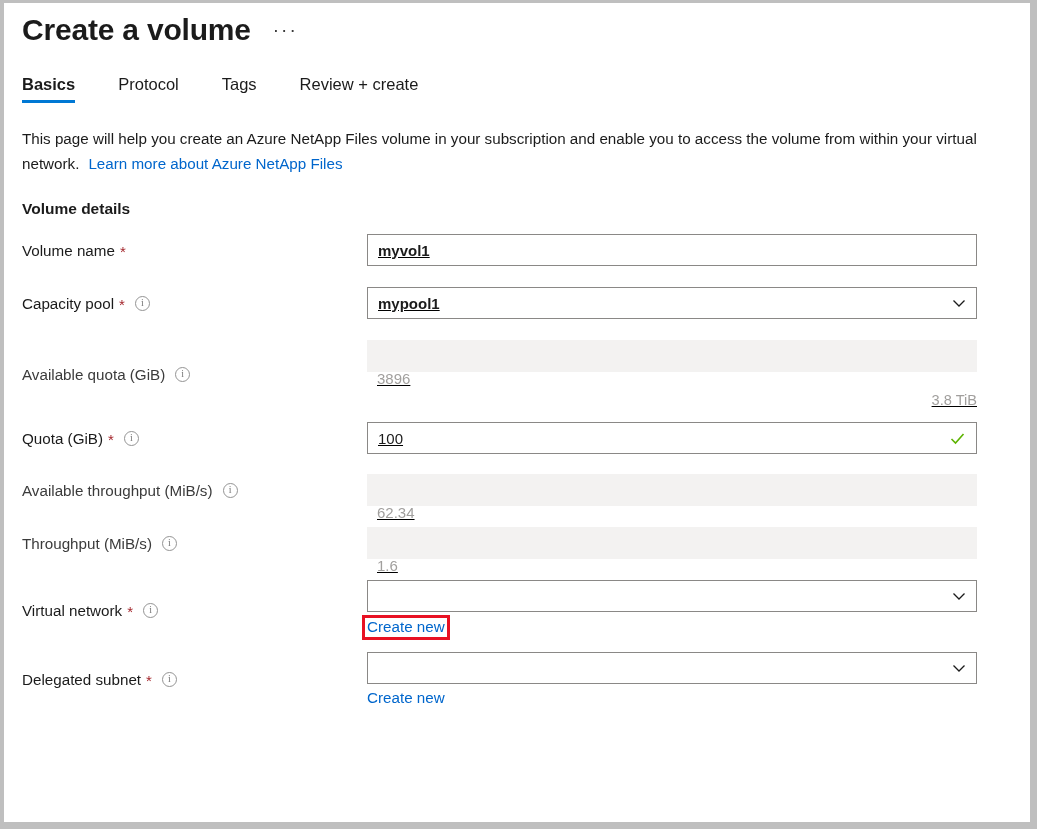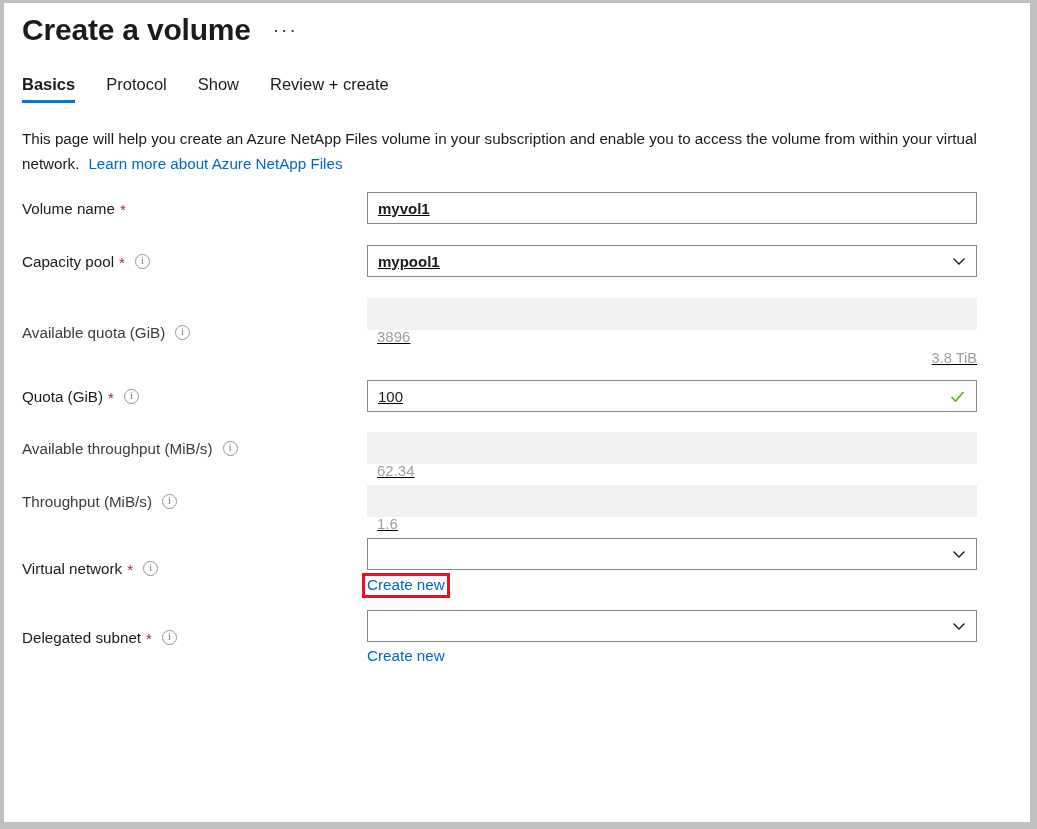"Basics" .tabs { gap: 31px -> 43px }
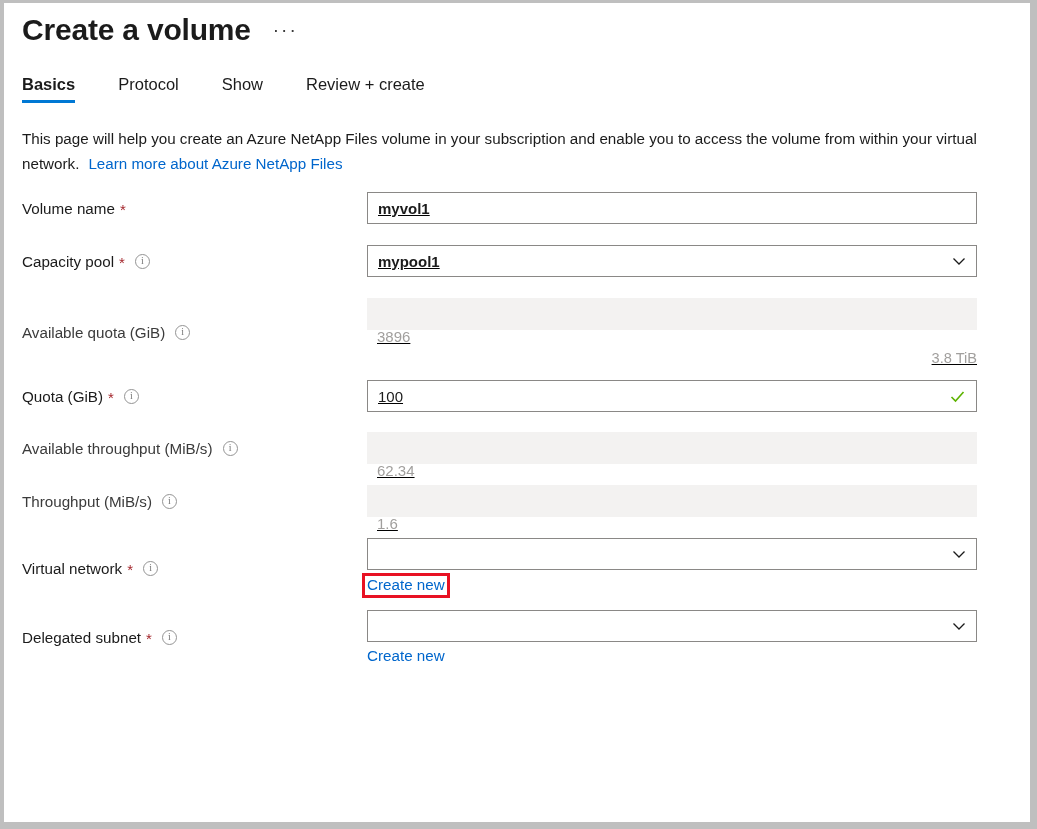"Show" div.tab { text: Show -> Tags }
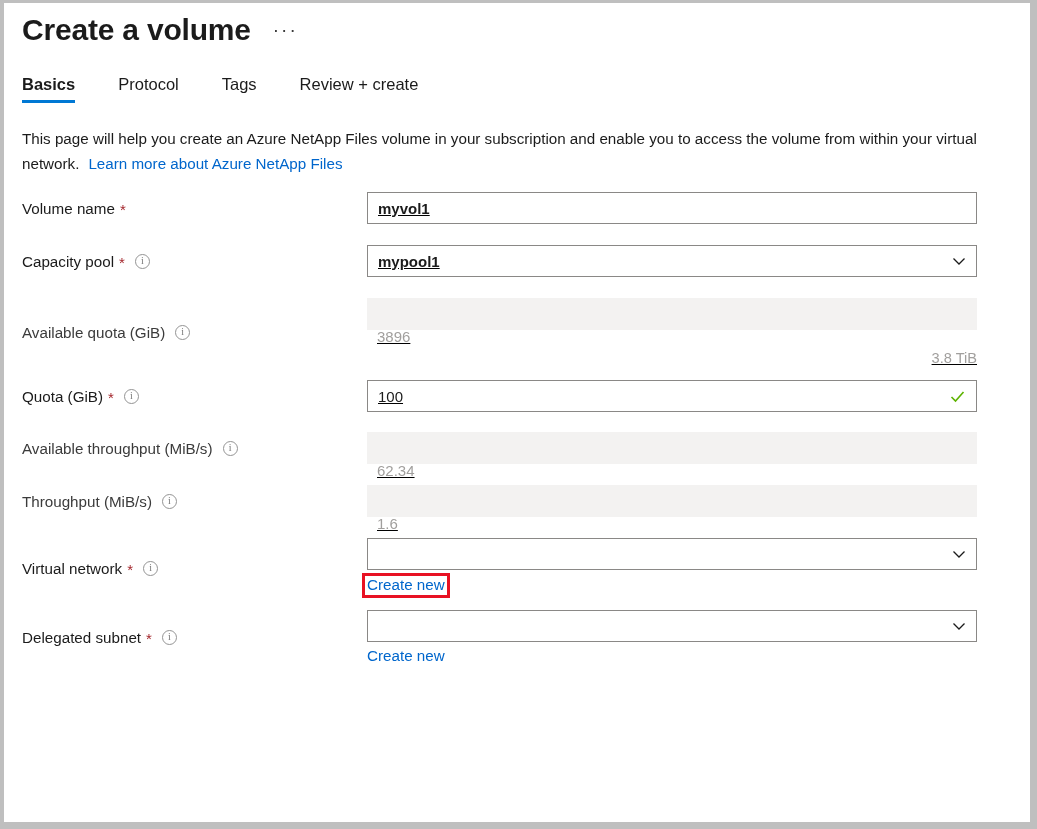"Volume details" div.section-heading { html: none -> <div>Volume details</div> }
